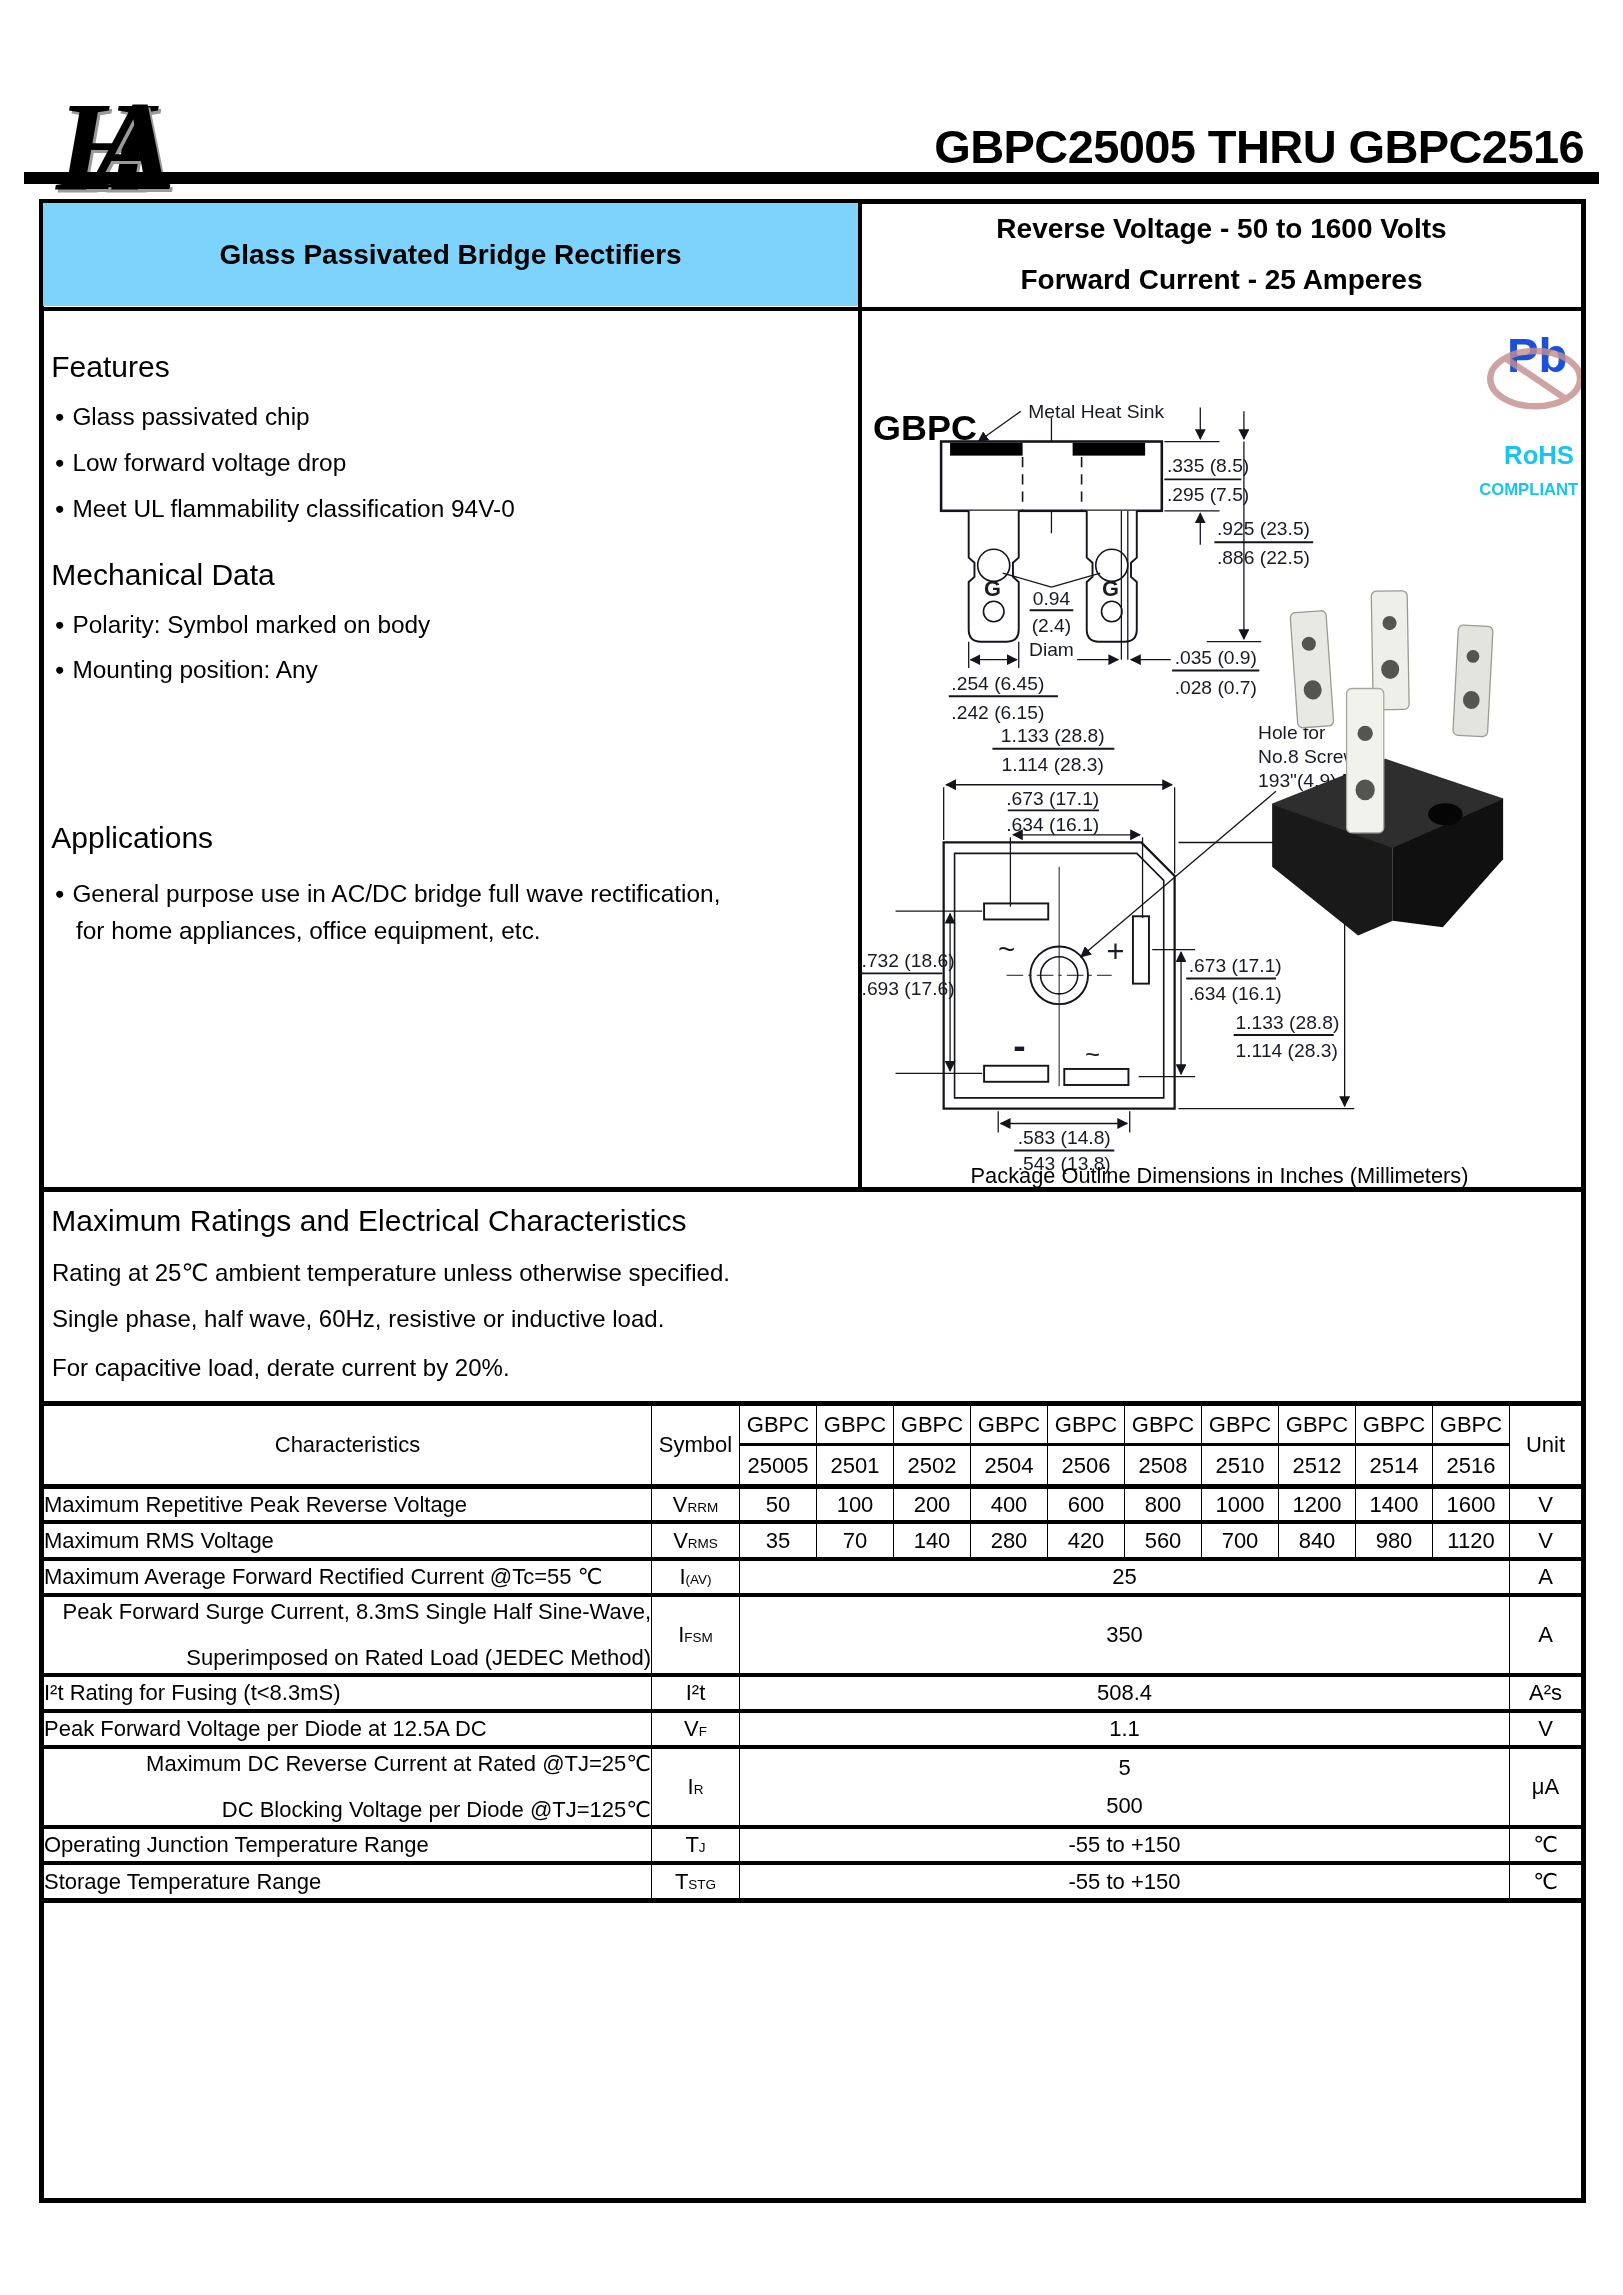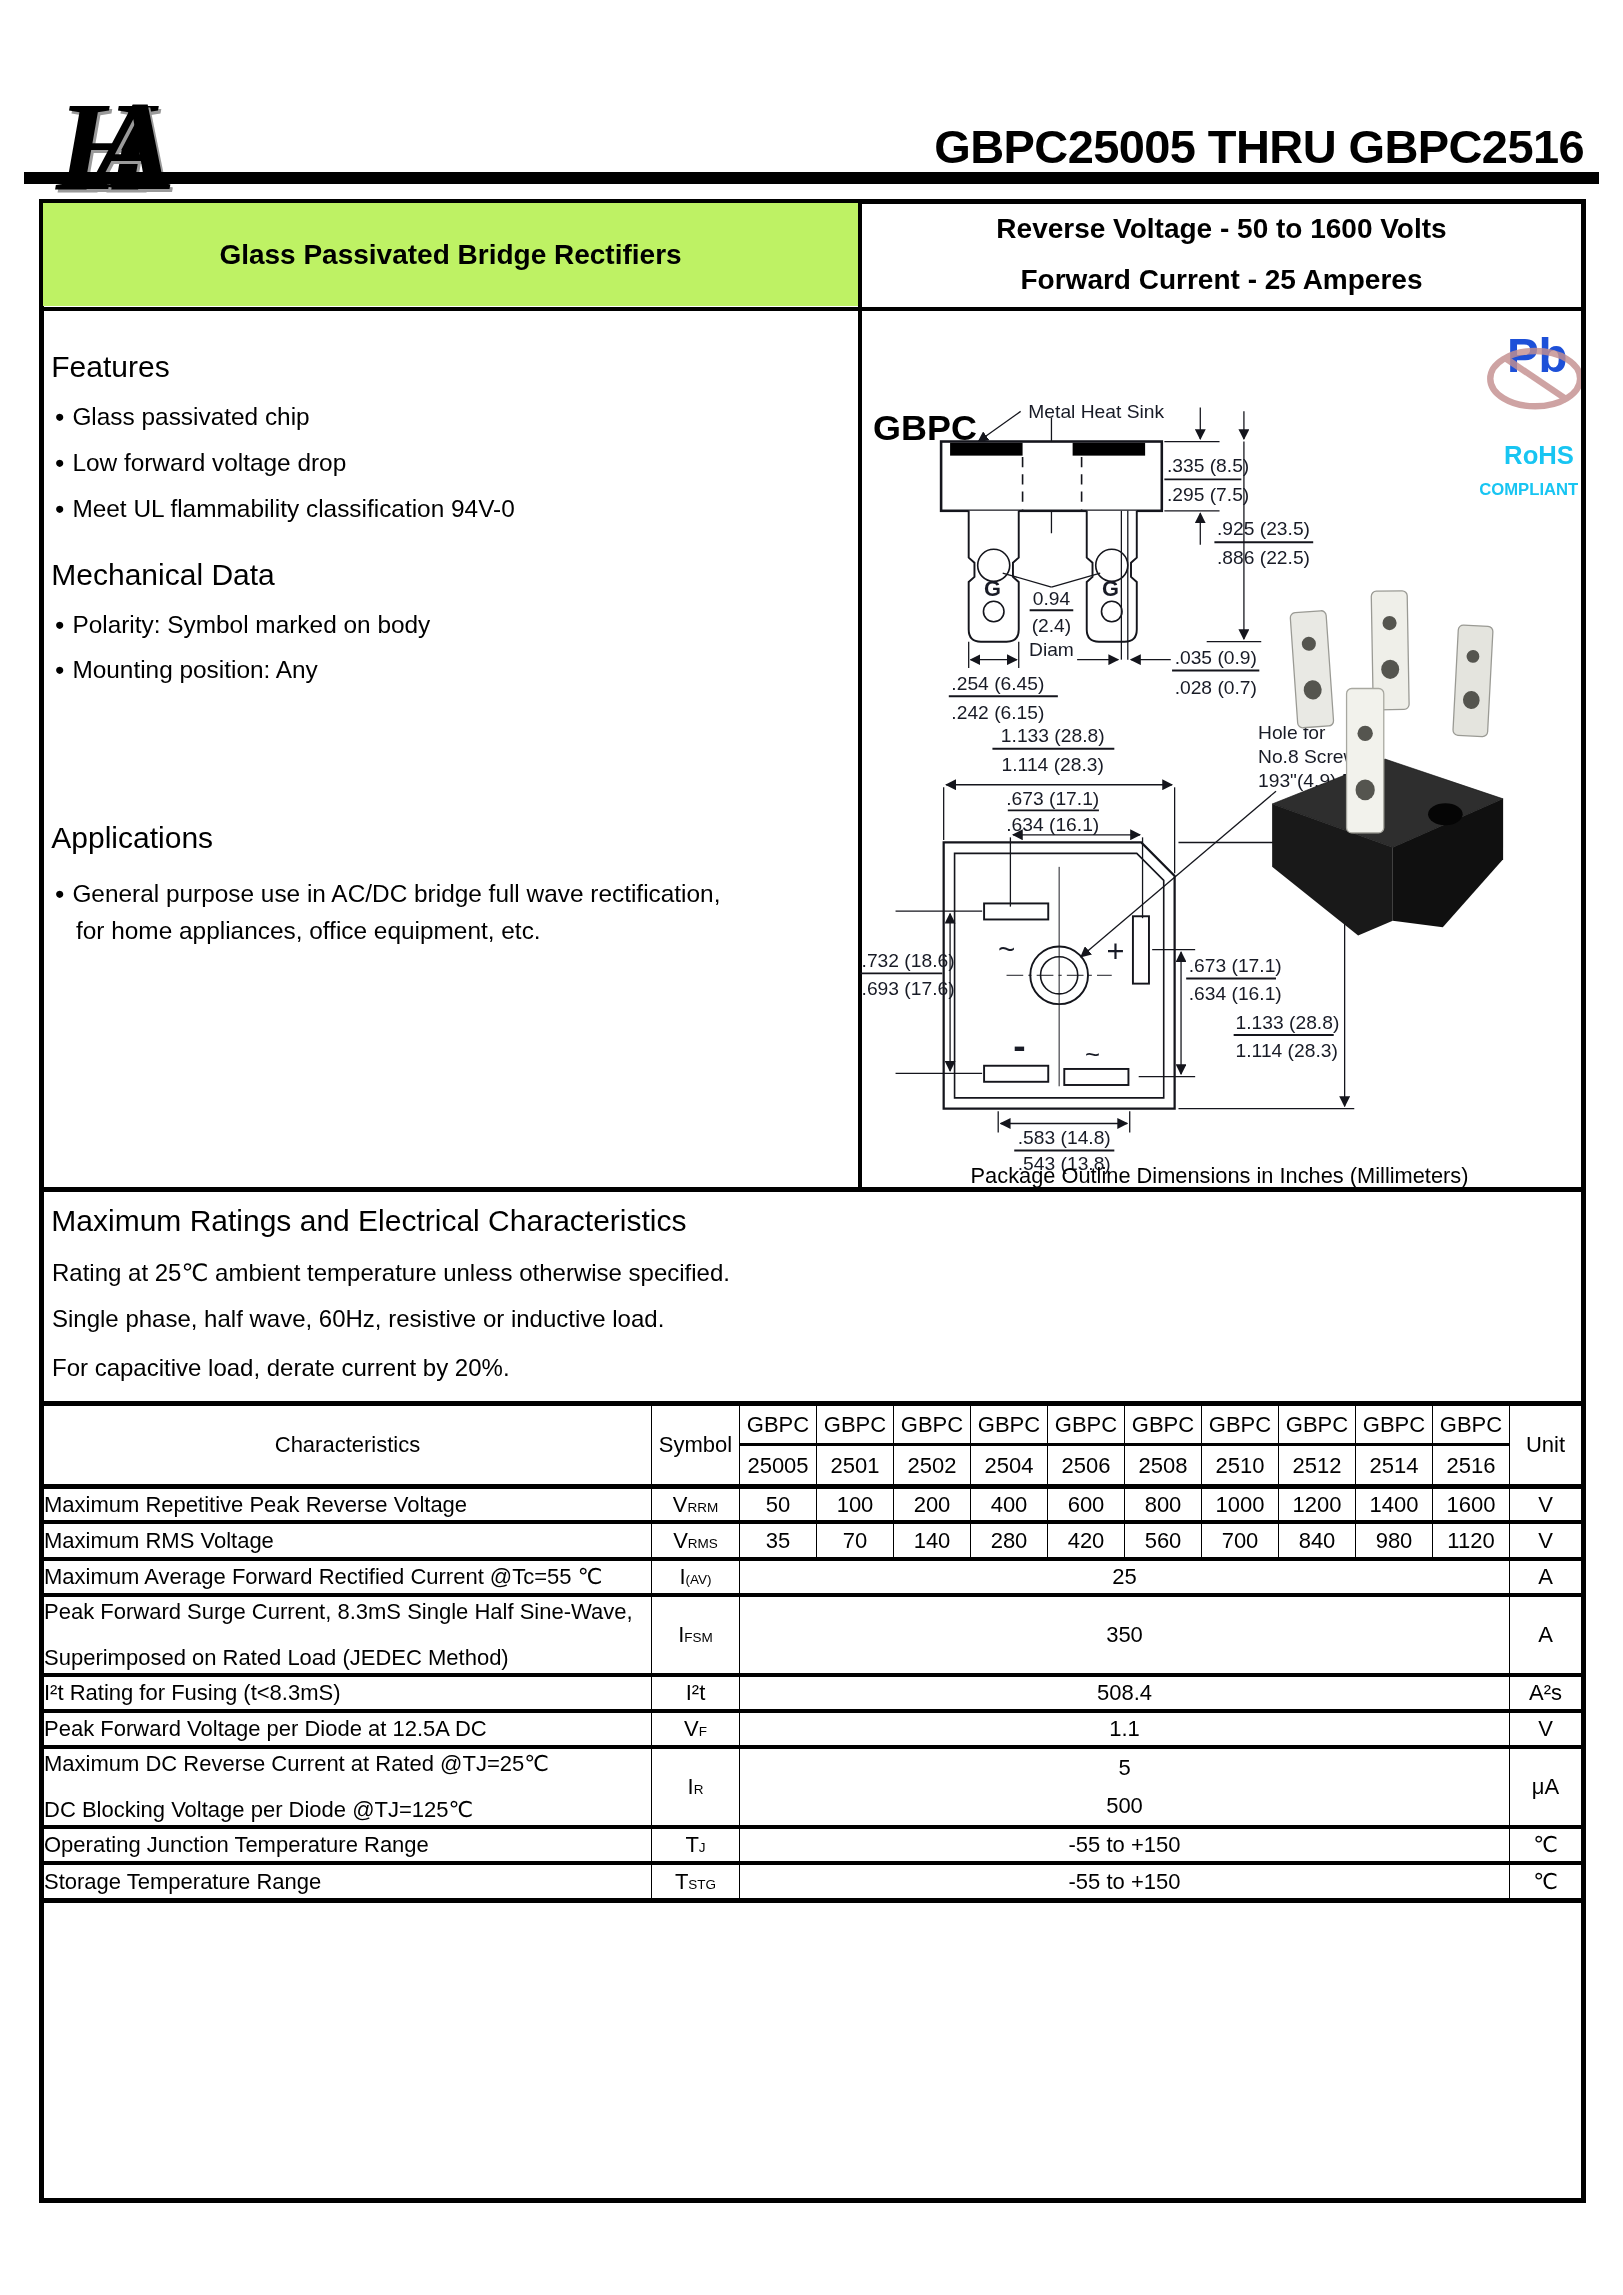"Glass Passivated Bridge Rectifiers" .gray-cell { background: #bef264 -> #7dd3fc }
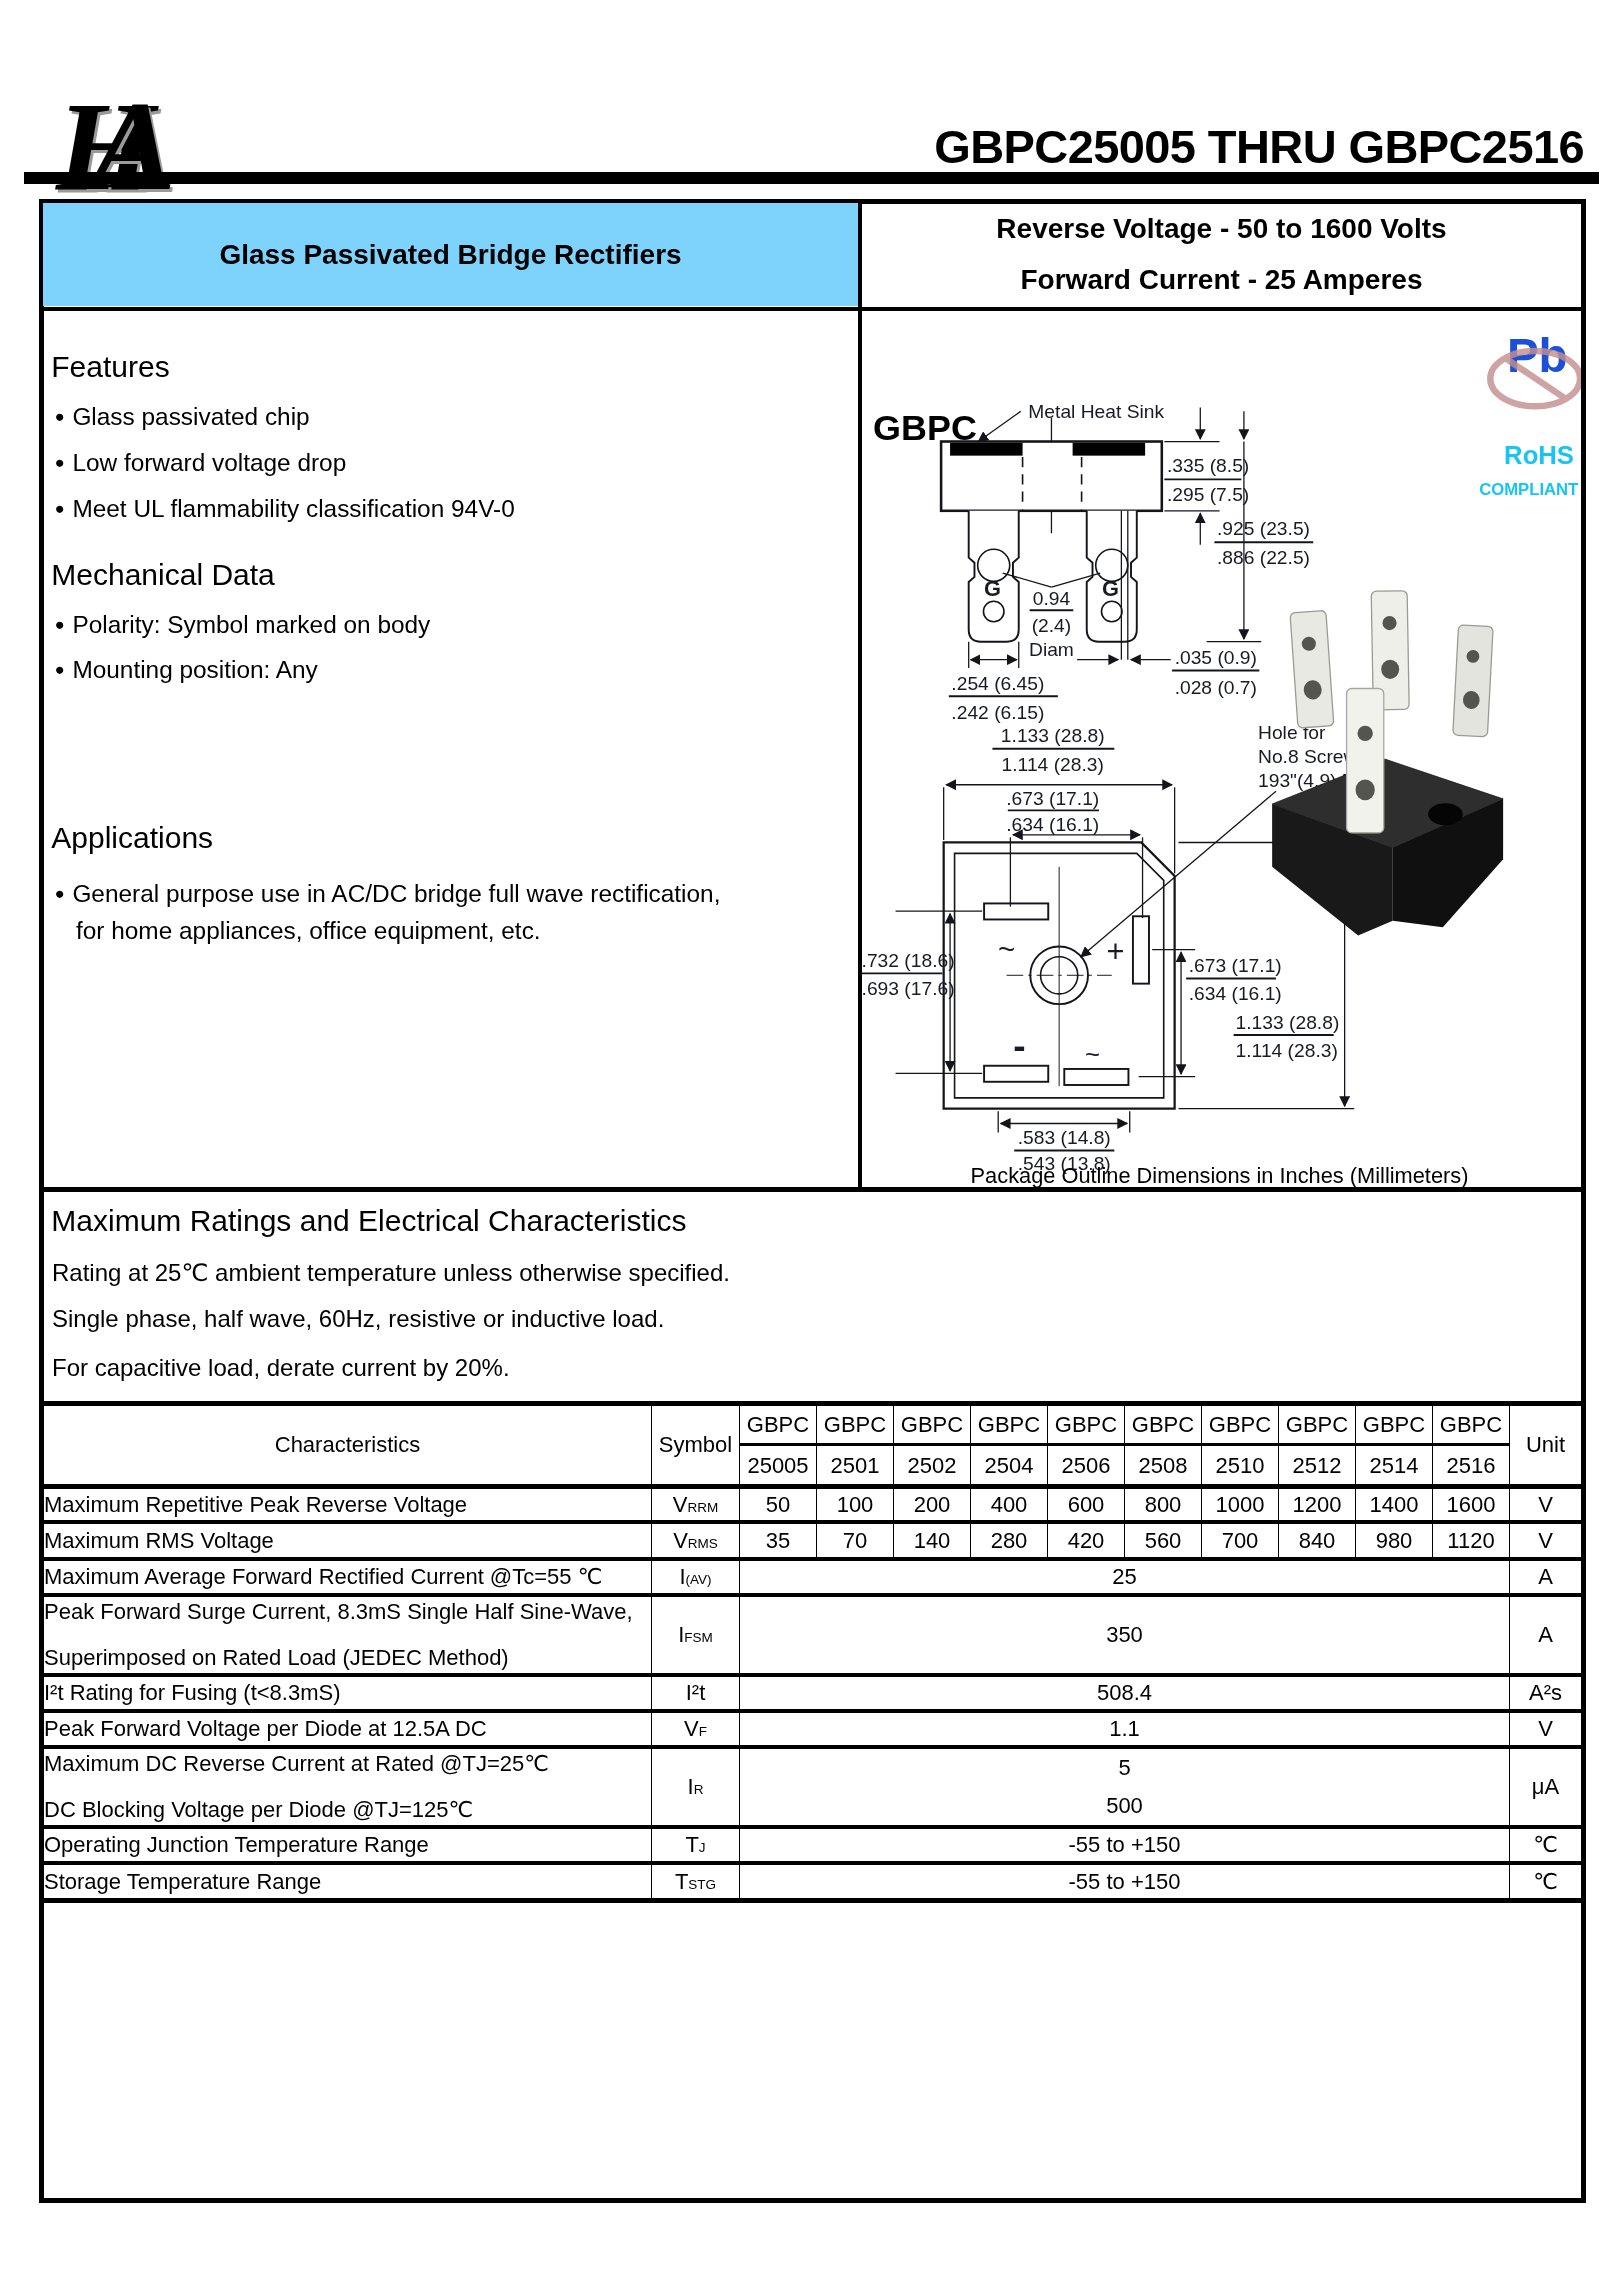"Peak Forward Surge Current, 8.3mS" td.nm .l2wrap { align-items: none -> flex-end }
